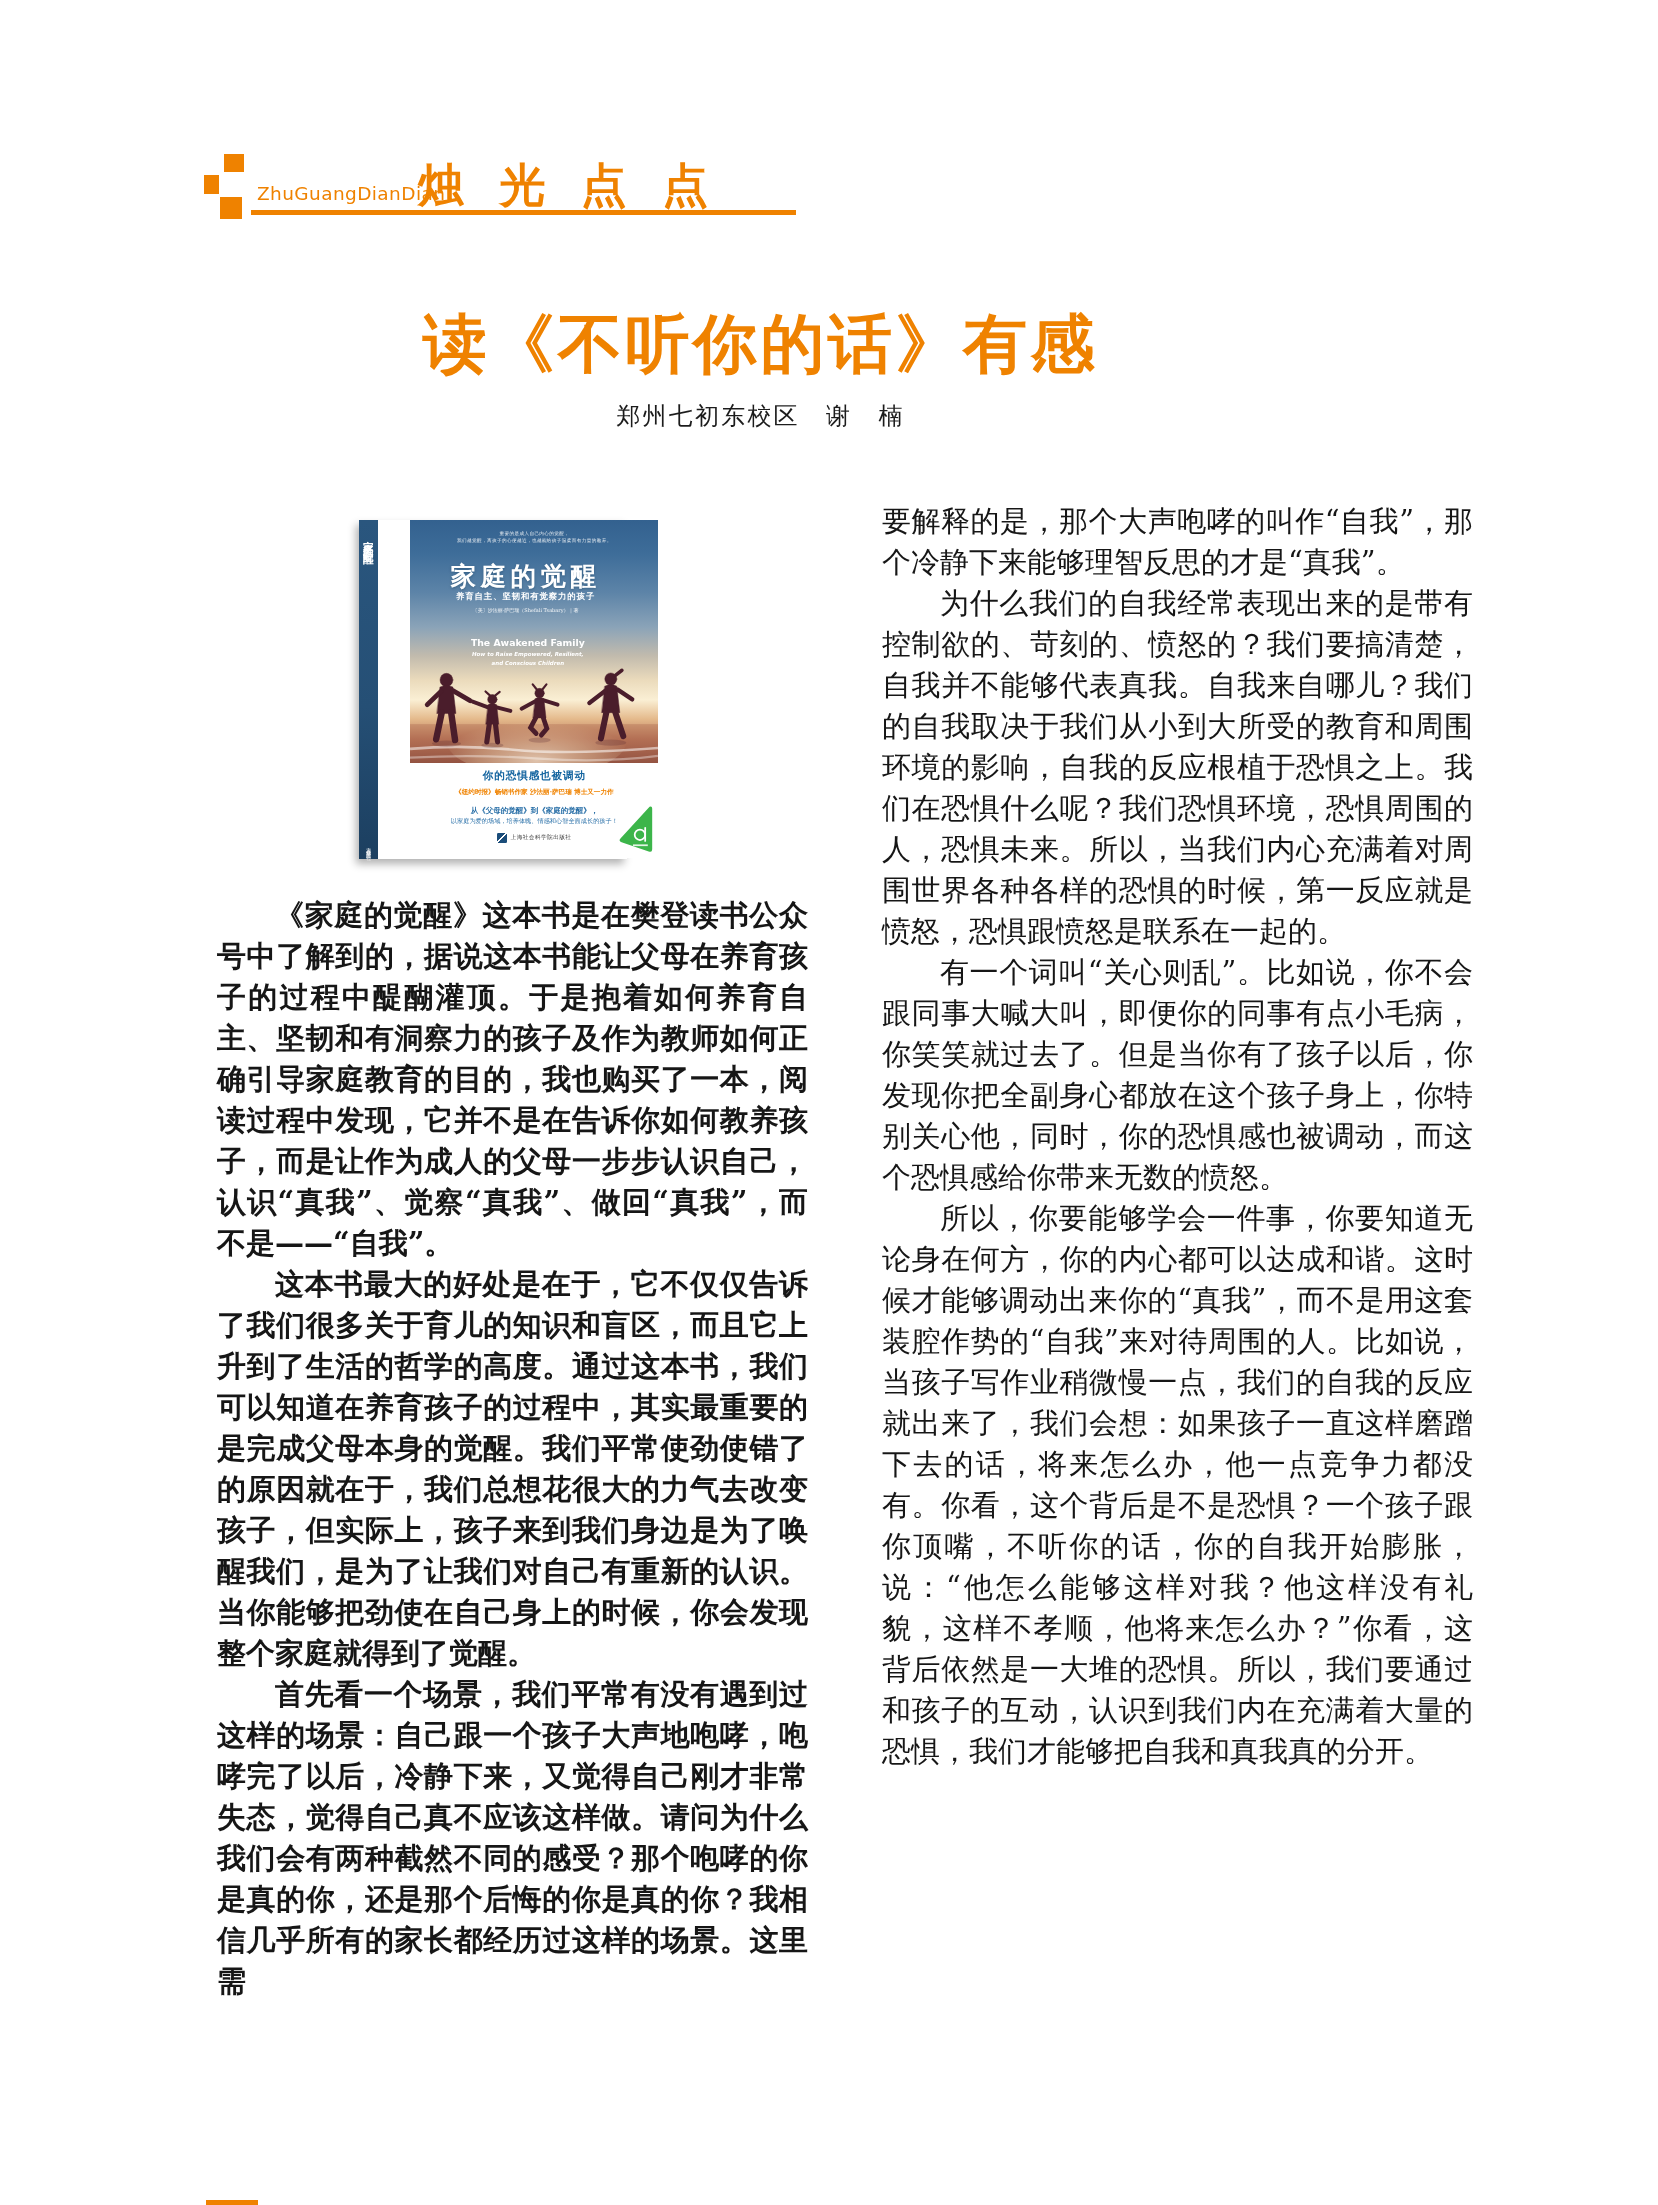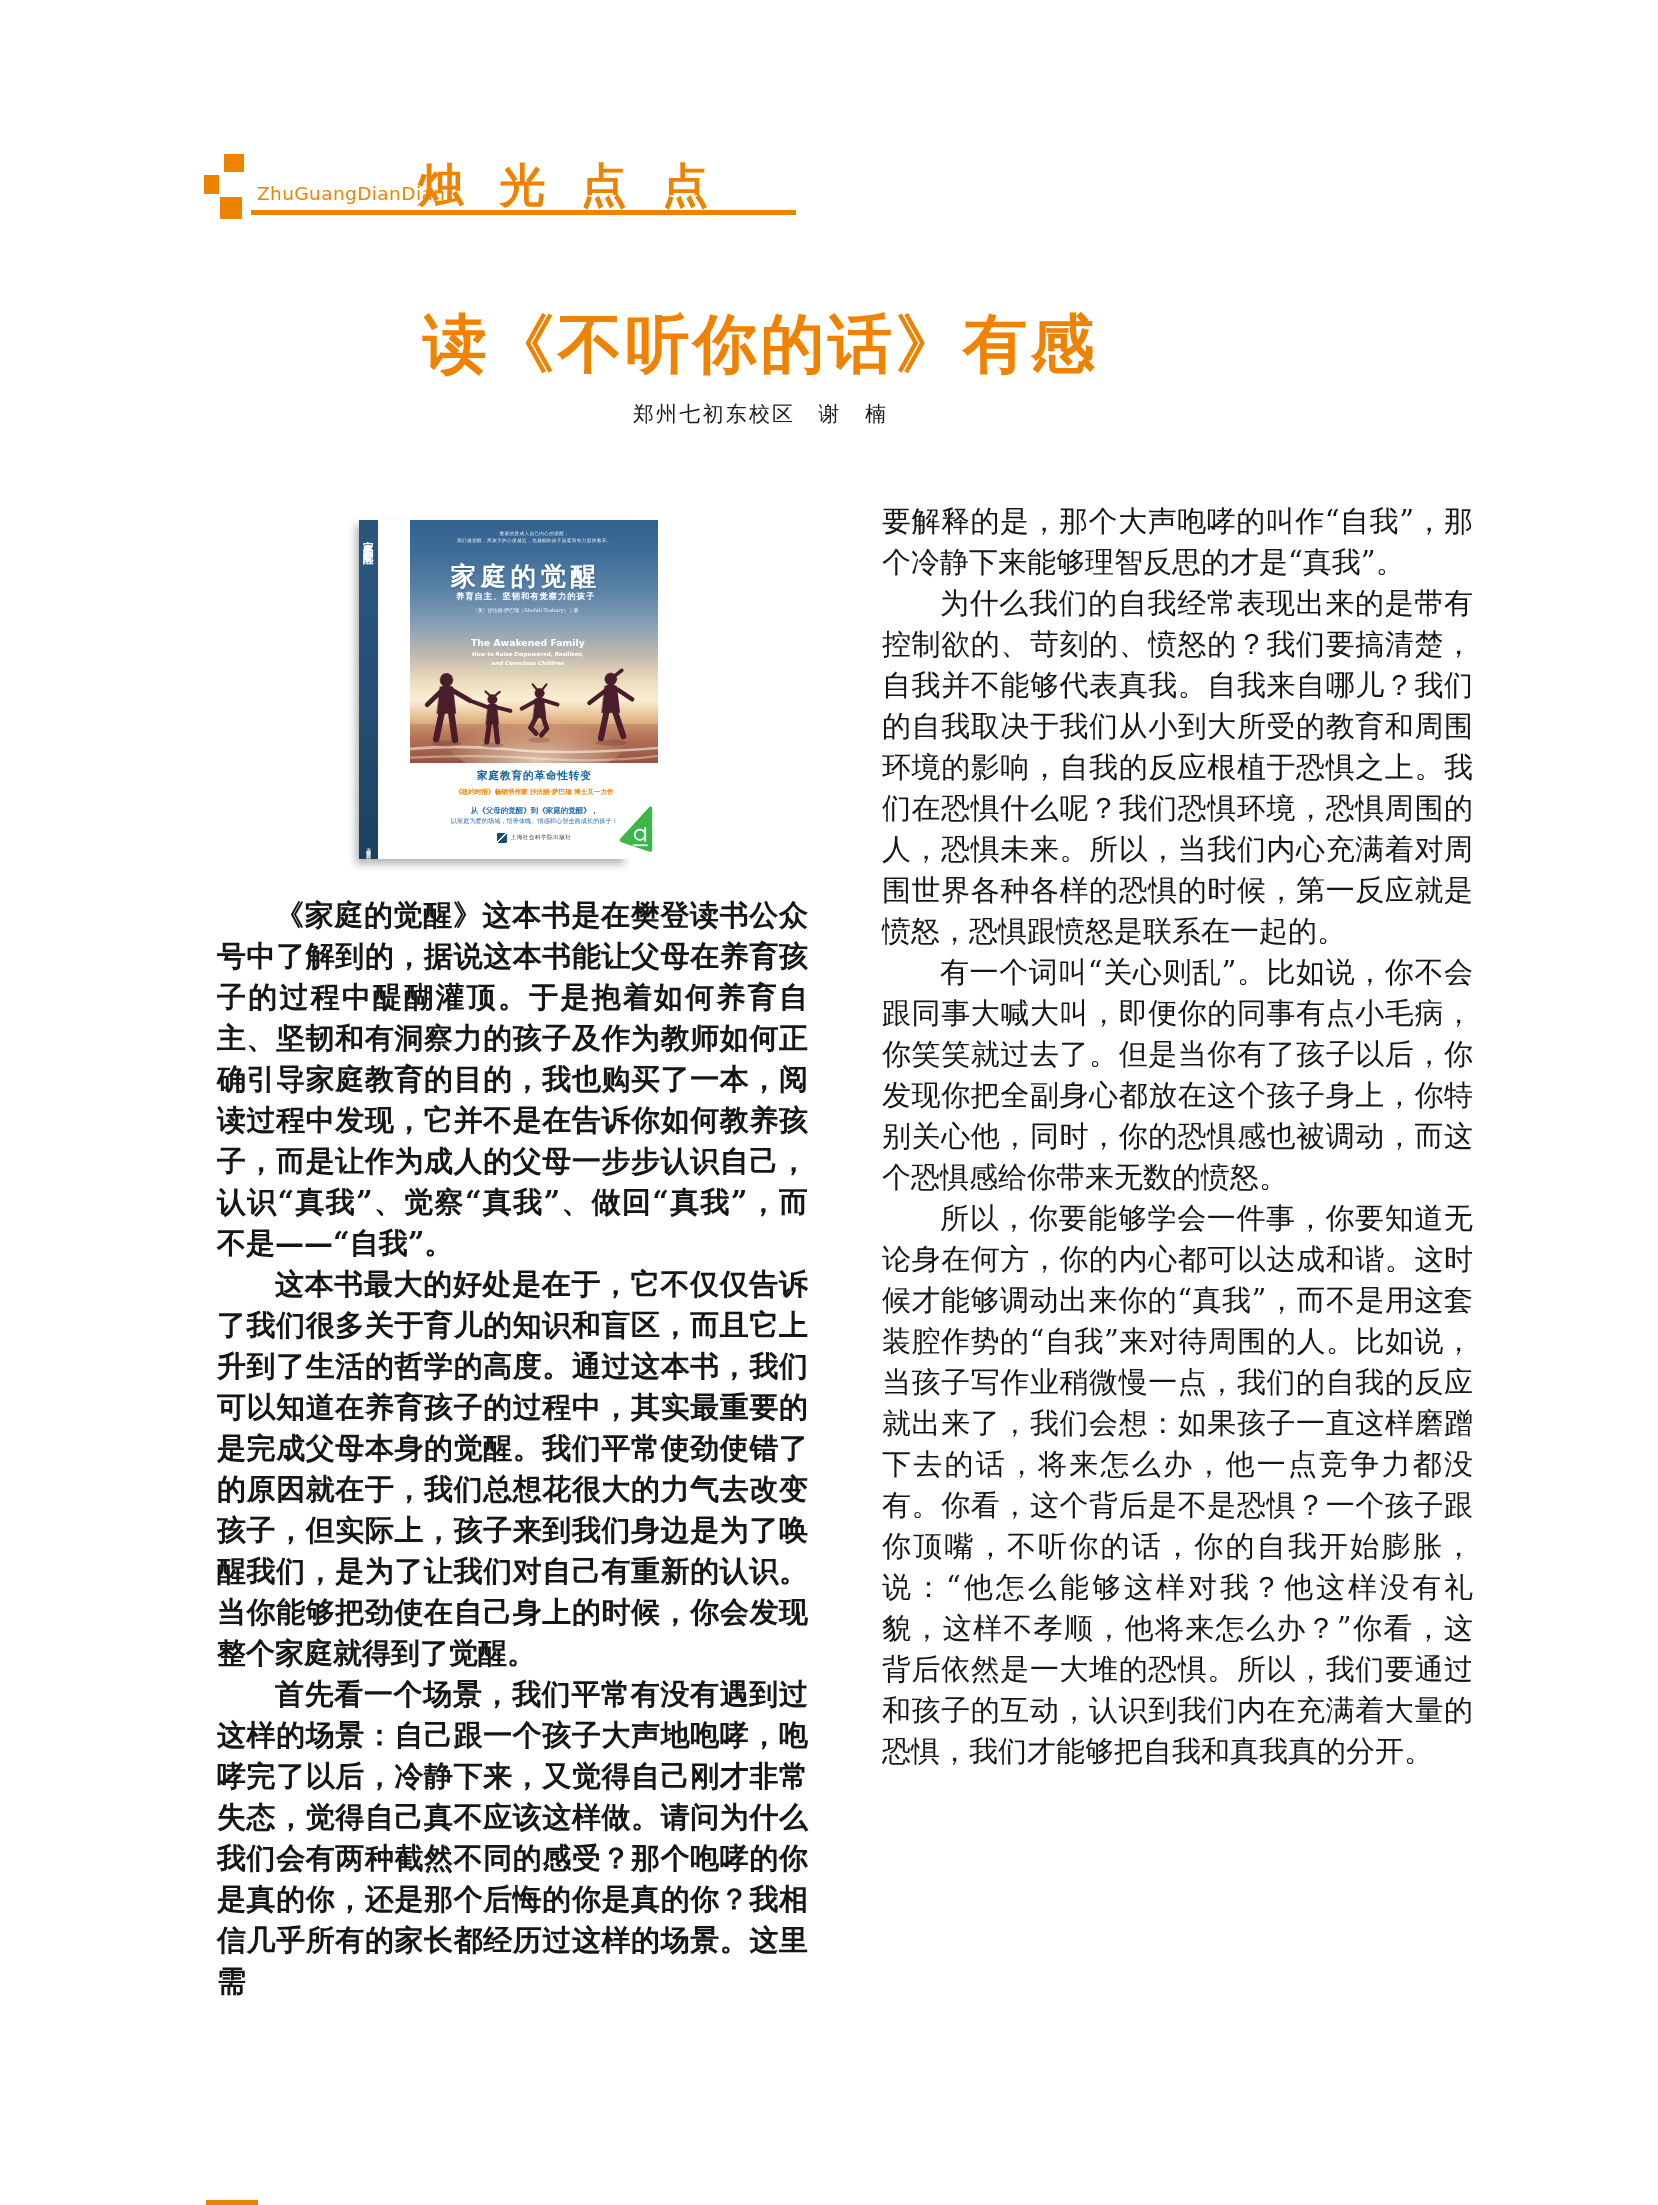"郑州七初东校区 谢 楠" .byline { font-size: 21px -> 24px }
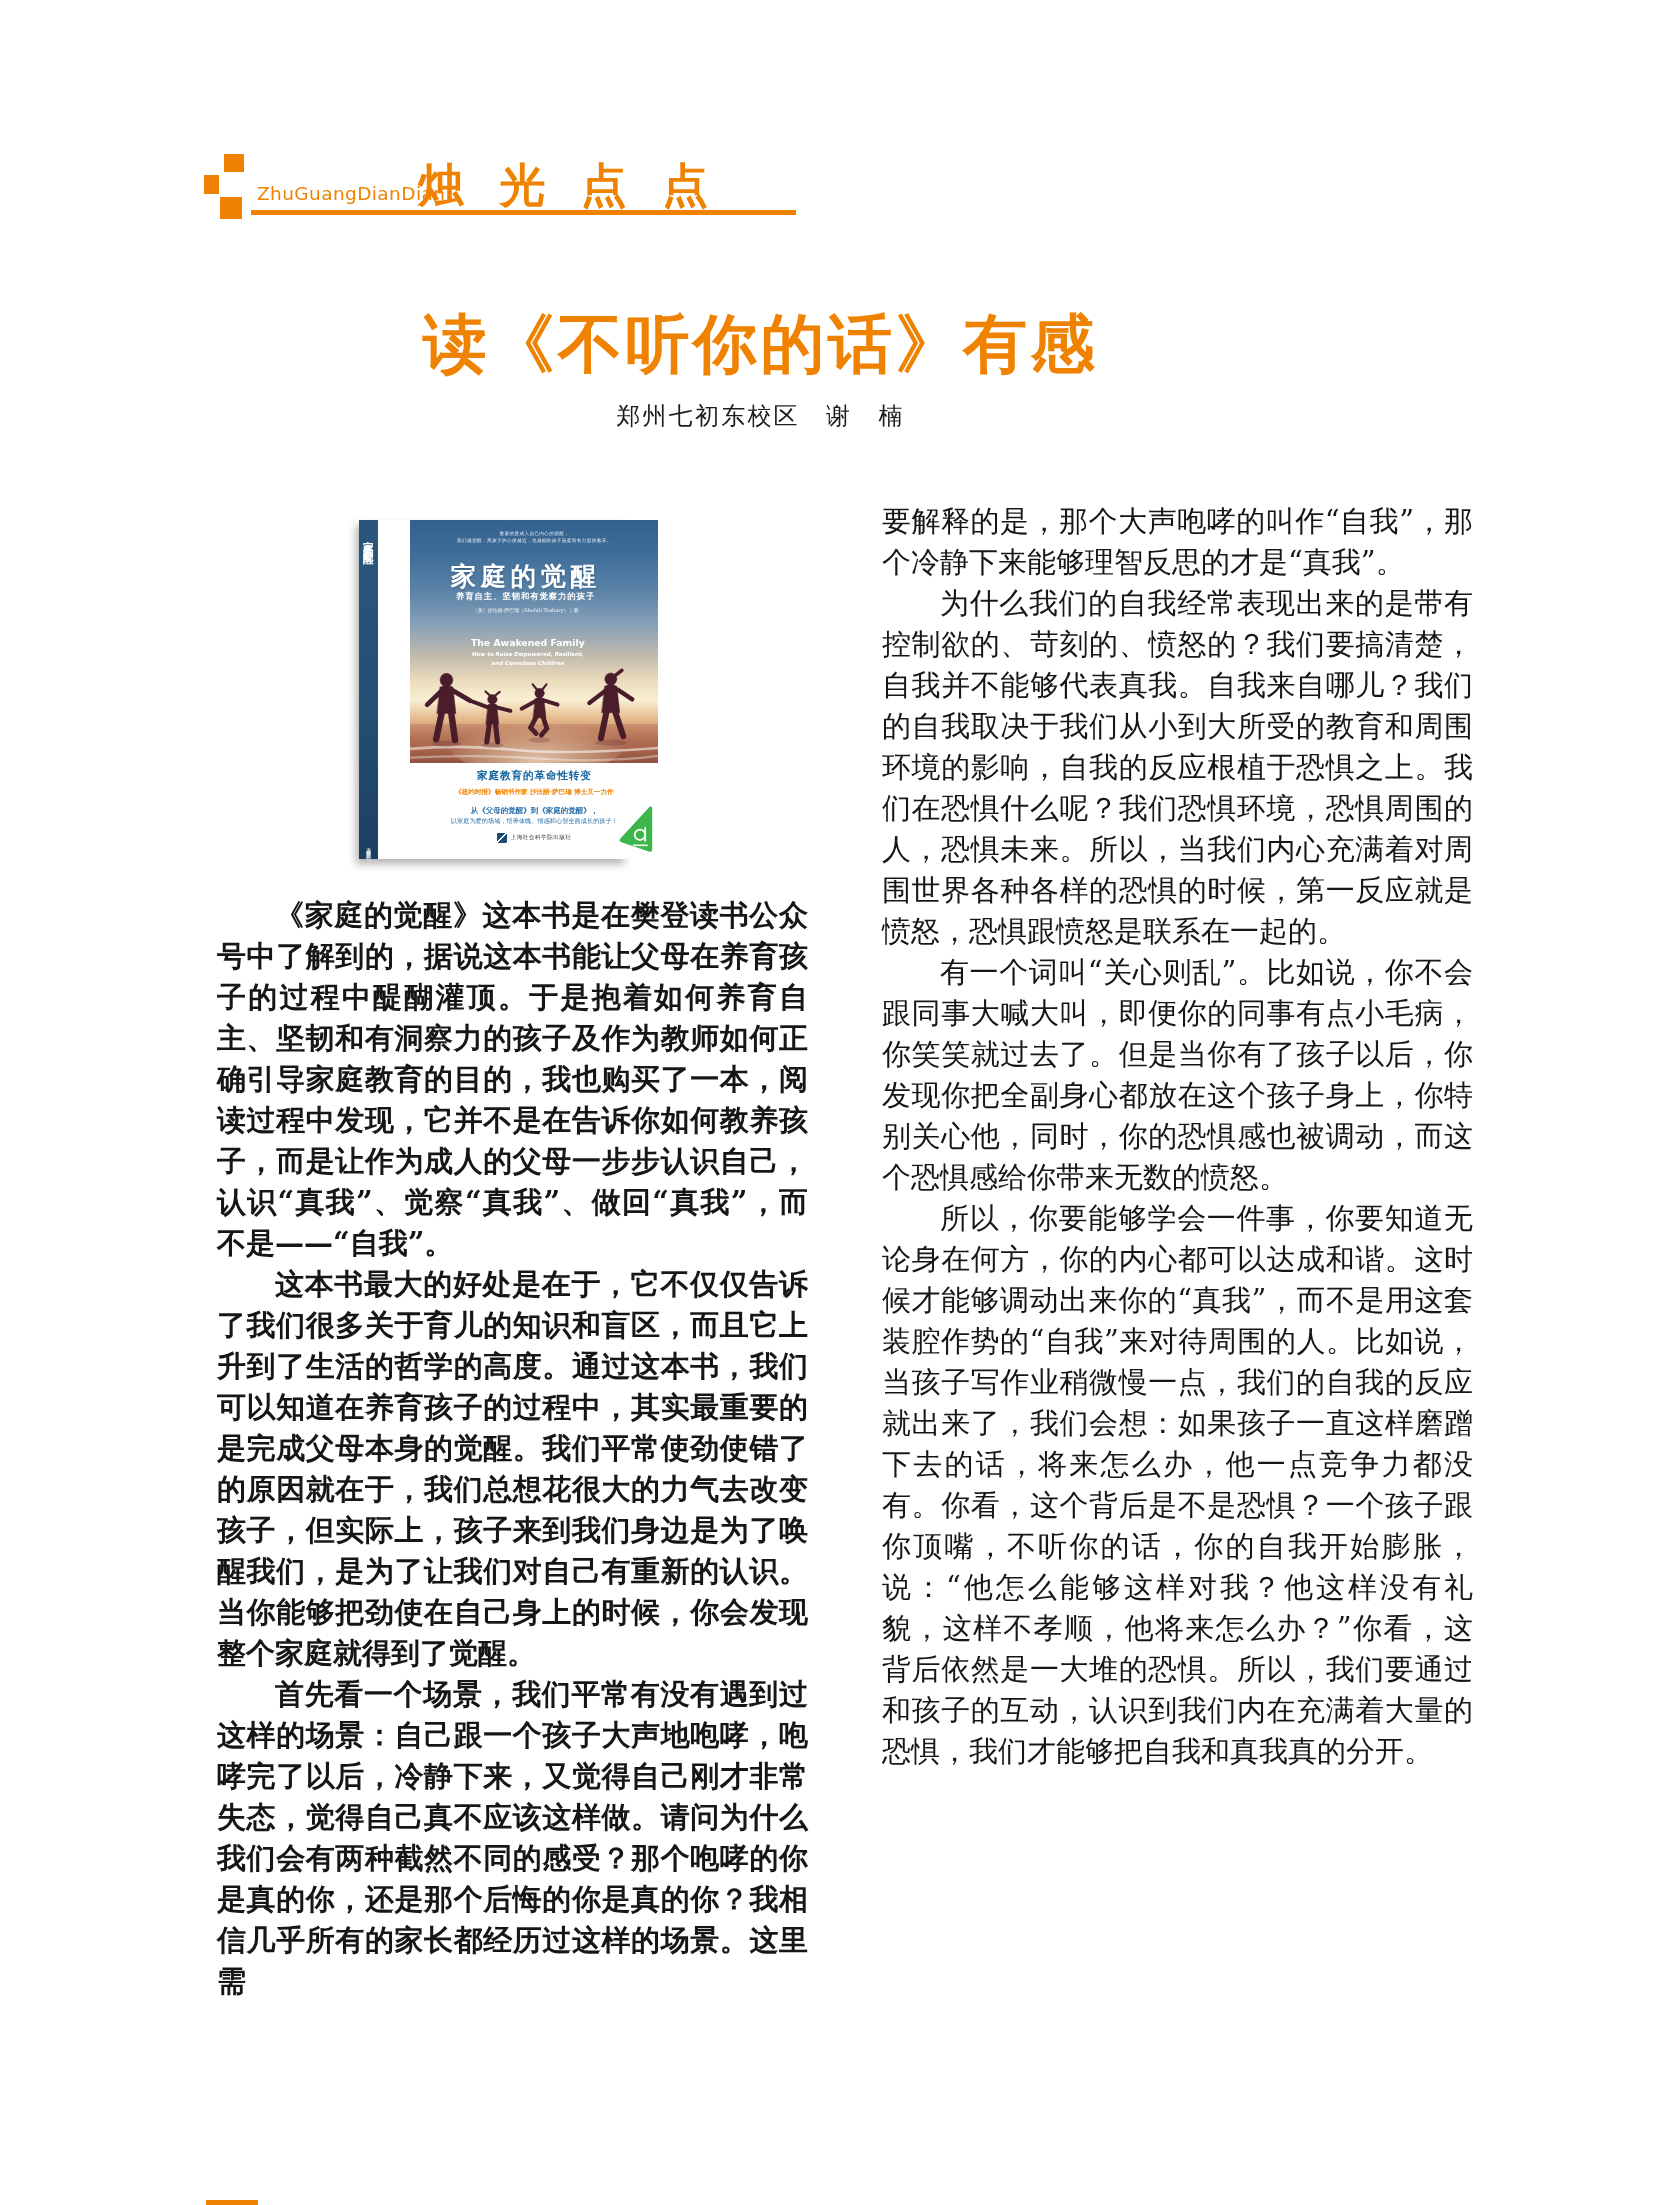"家庭教育的革命性转变" div.band-h { text: 家庭教育的革命性转变 -> 你的恐惧感也被调动 }
